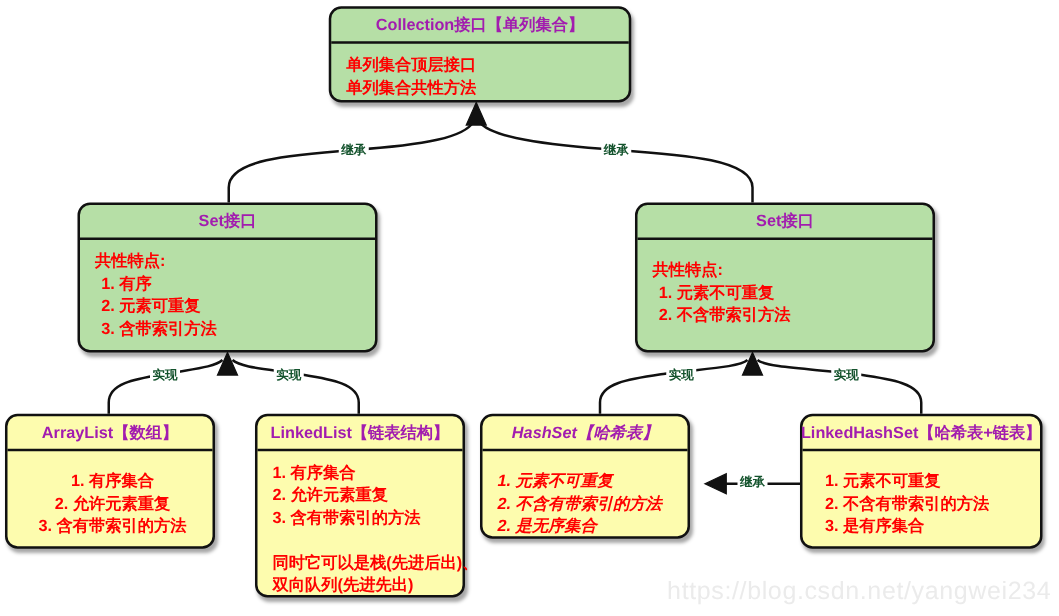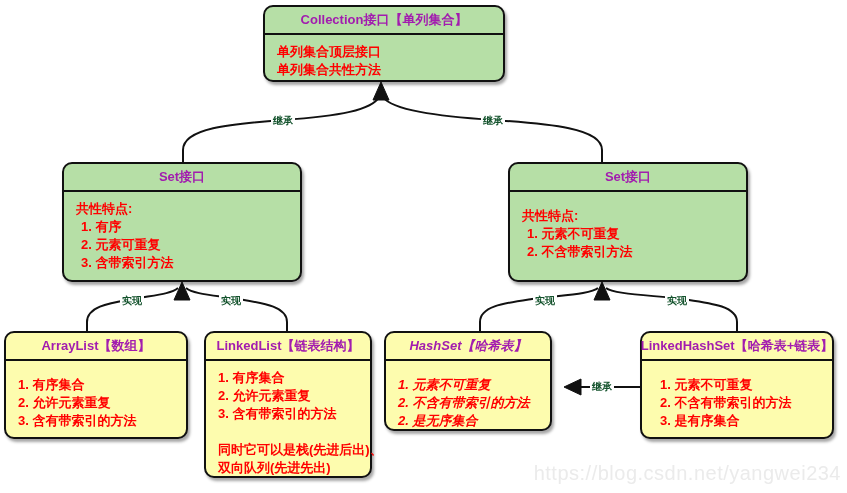"ArrayList【数组】" div.node { text-align: none -> center; width: 184px -> 168px }
